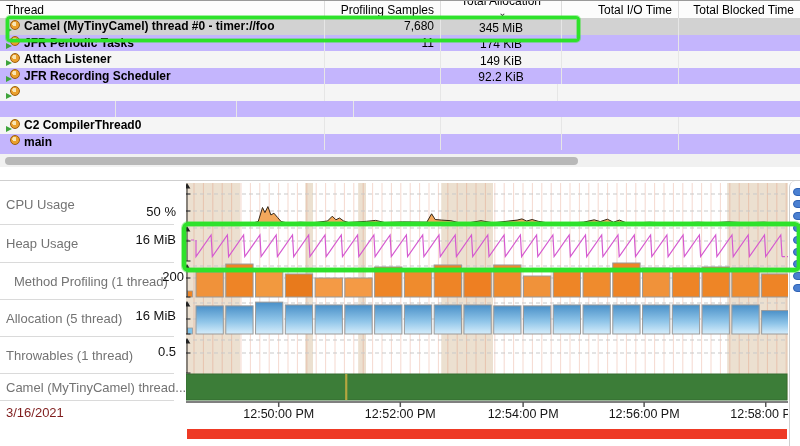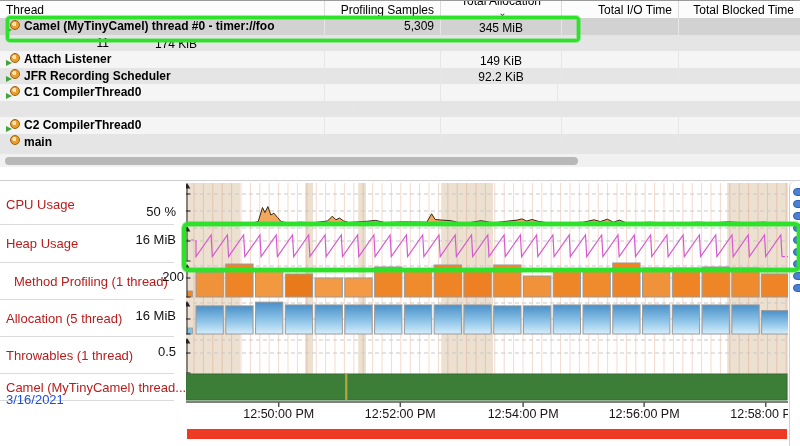"Thread" .thread-table { background: #e5e5e5 -> #c4b5fd }
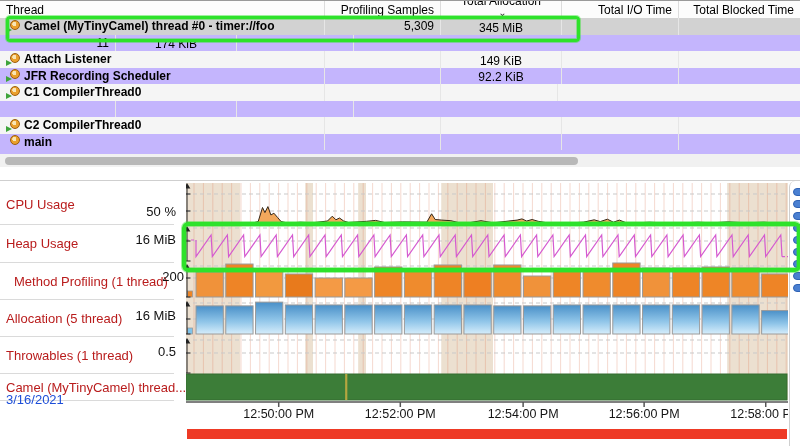"5,309" div.c { text: 5,309 -> 7,680 }
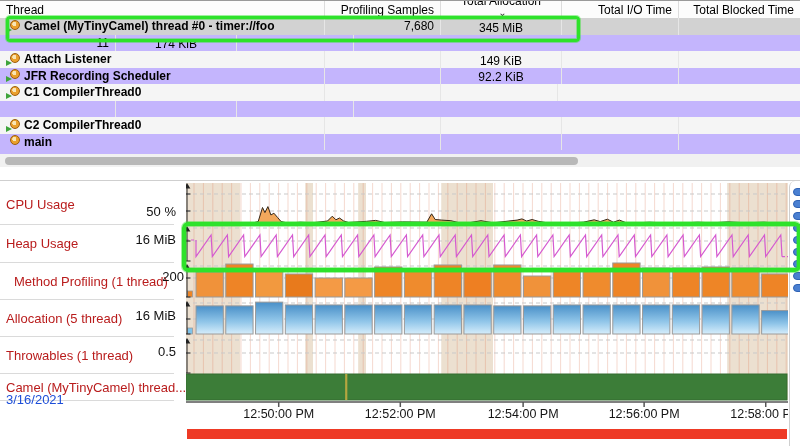"JFR Periodic Tasks" div.c { html: none -> <div> <div> <div></div> <div></div> </div> <span>JFR Periodic Tasks</span> </div> }
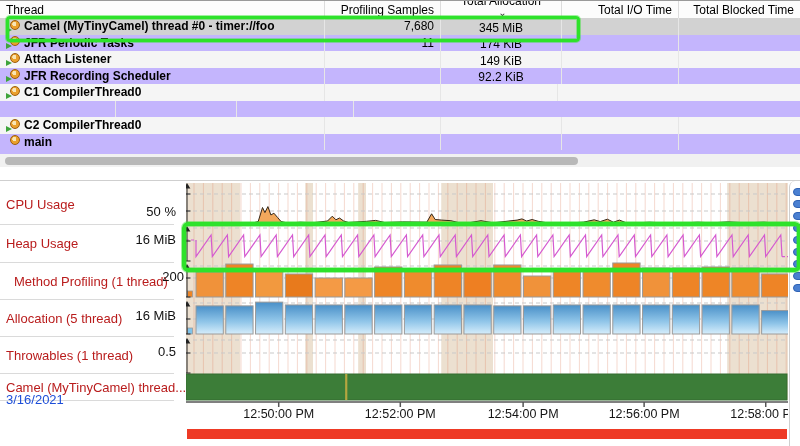"C1 CompilerThread0" span.tname { html: <span>C1 CompilerThread0</span> -> none }
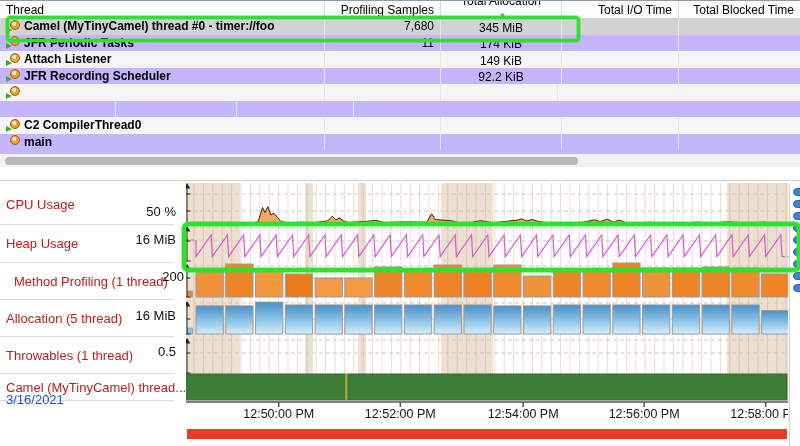"CPU Usage" .tl-label .nm { color: #b91c1c -> #737373 }
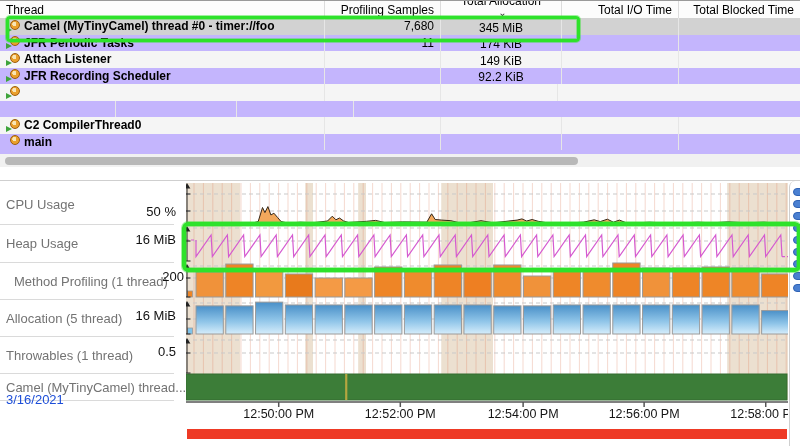"3/16/2021" .date-label { color: #1d4ed8 -> #7f1d1d; top: 211px -> 224px }
